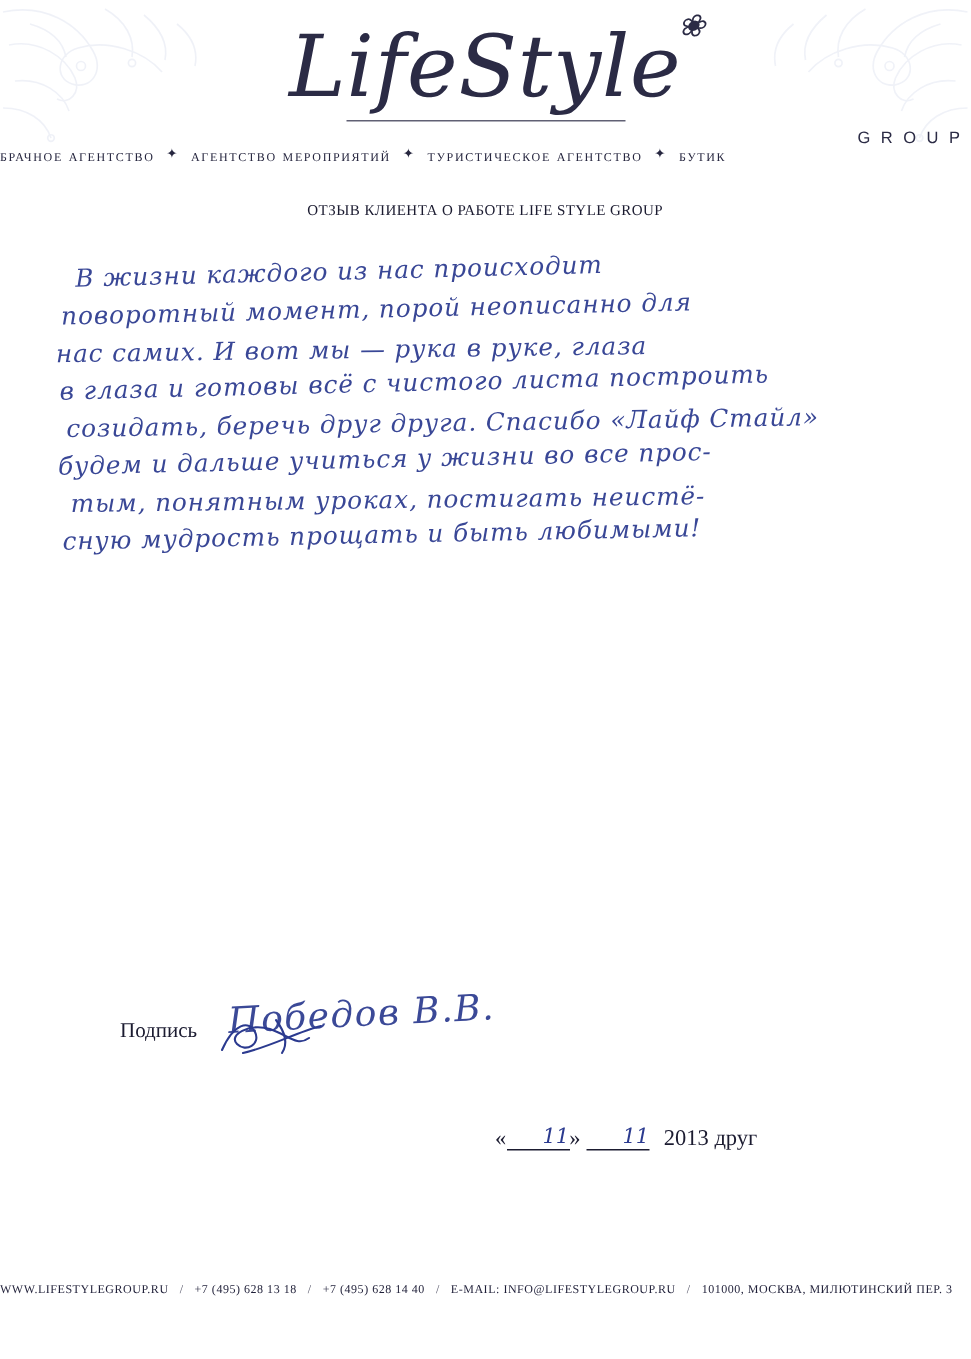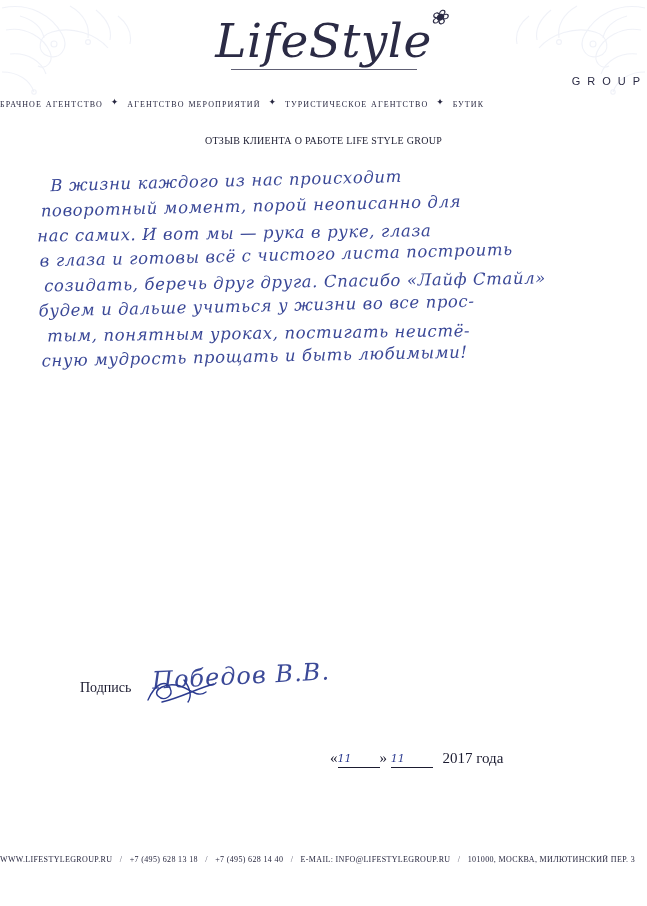"Life" .logo-script .cap { font-size: 47px -> 57px }
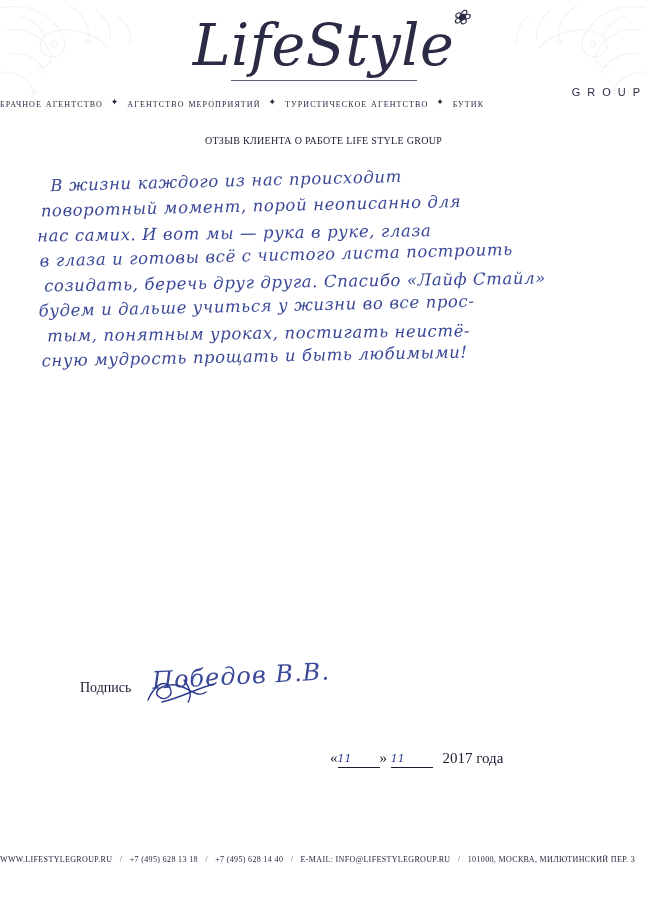"11" .date-row .slot { font-size: 11px -> 14px; text-align: left -> right }
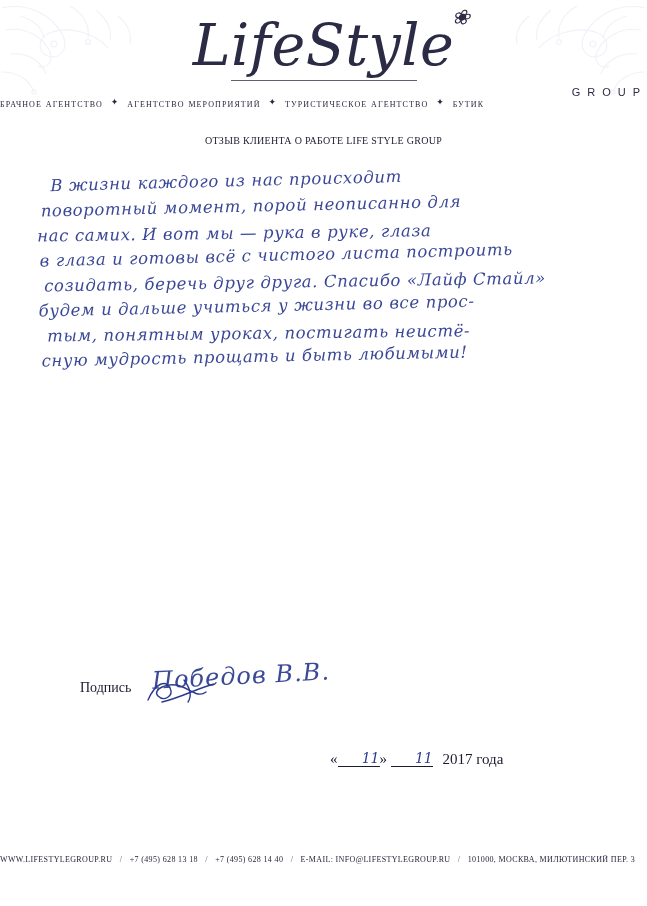"2017" span.year { text: 2017 -> 2013 }
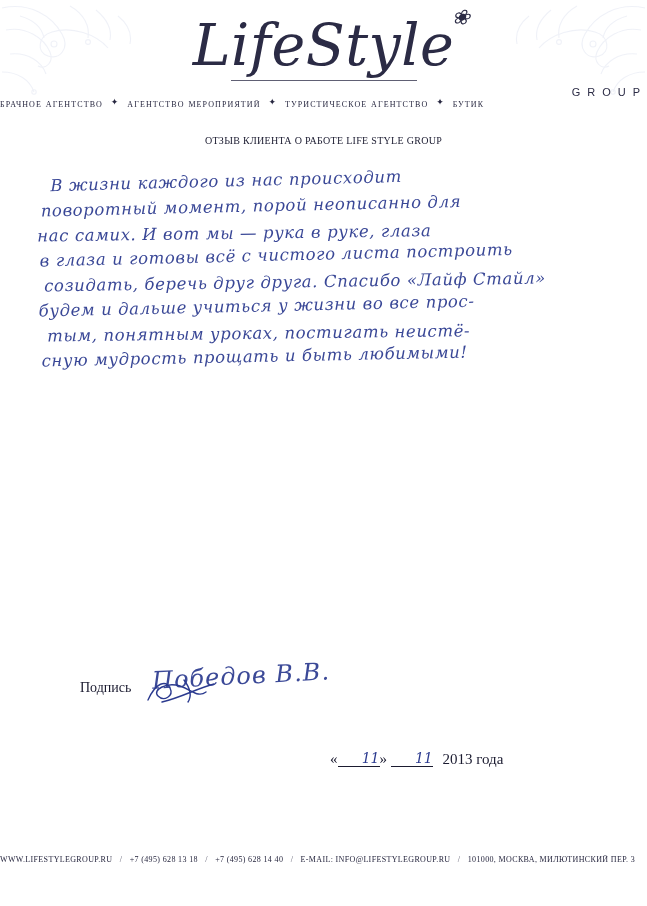"года" span { text: года -> друг }
